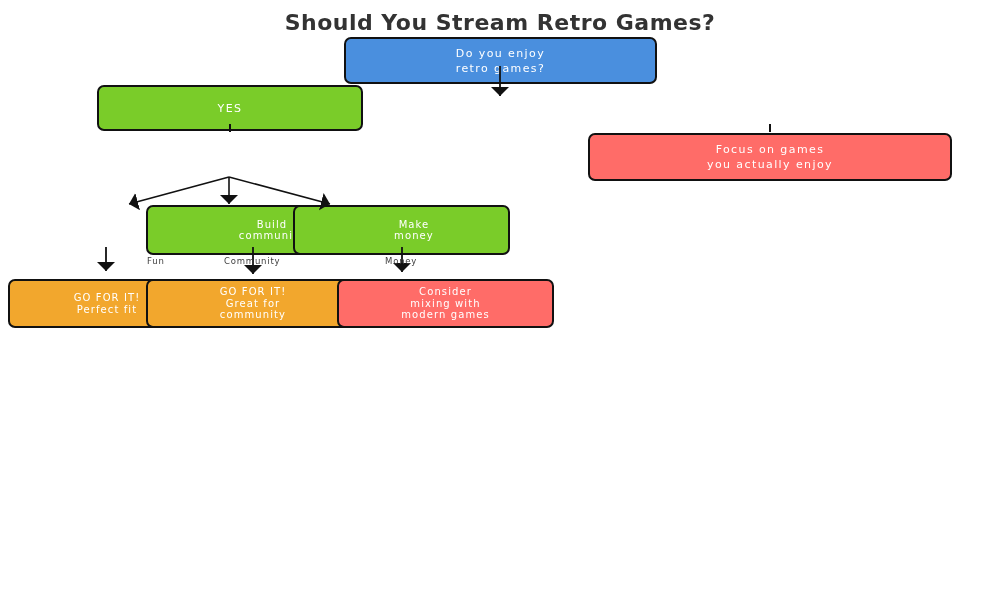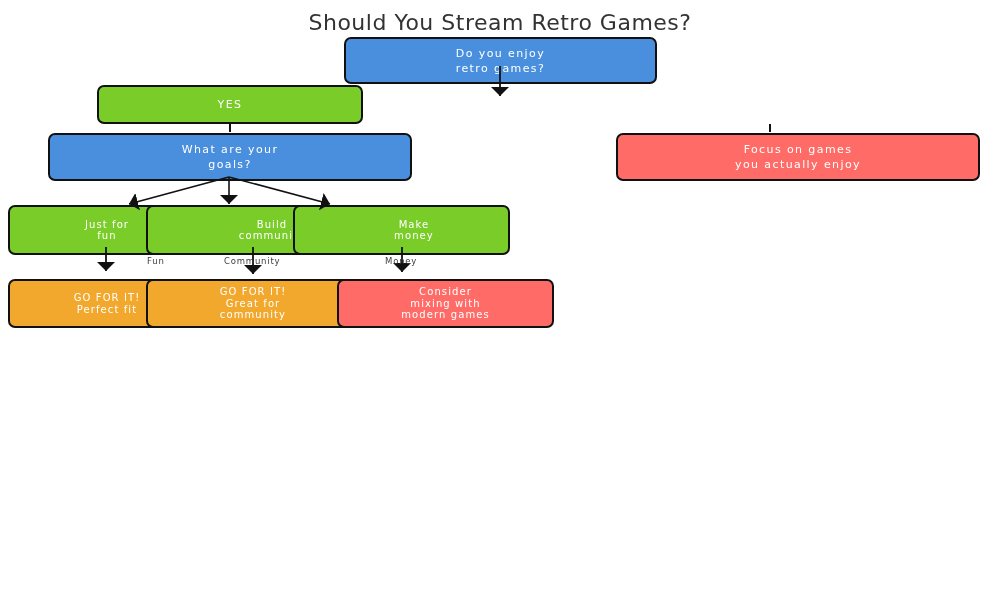"Should You Stream Retro Games?" .title { font-weight: normal -> bold }
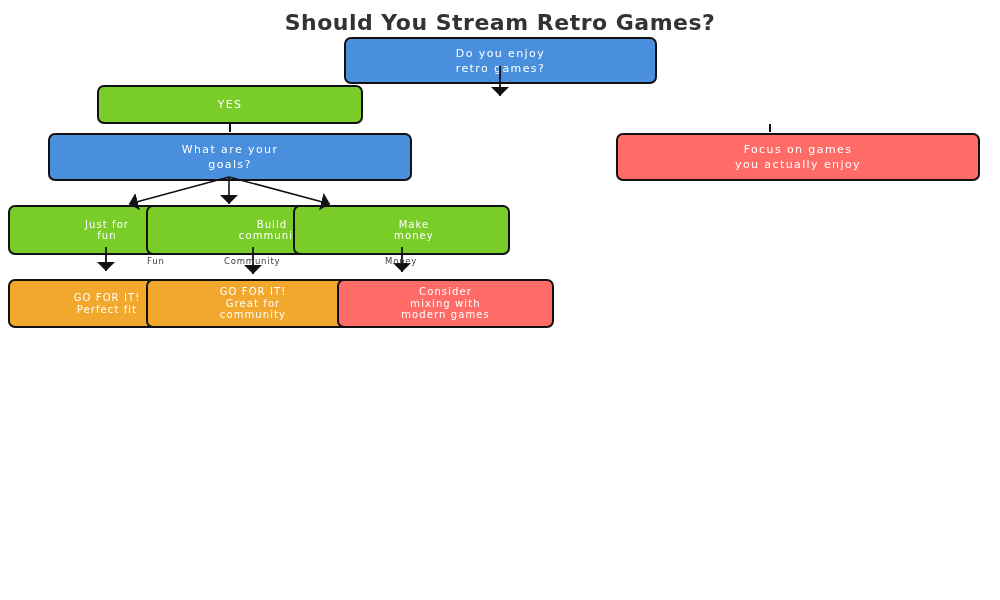"YES" #n-yes { height: 39px -> 46px }
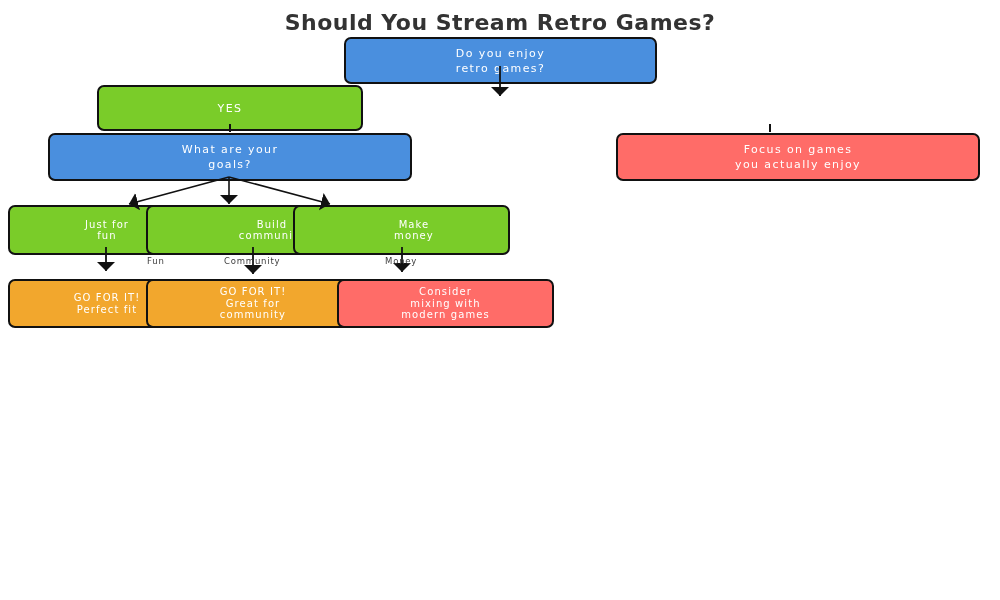"What are your" div.node { html: <div>What are your goals?</div> -> none }
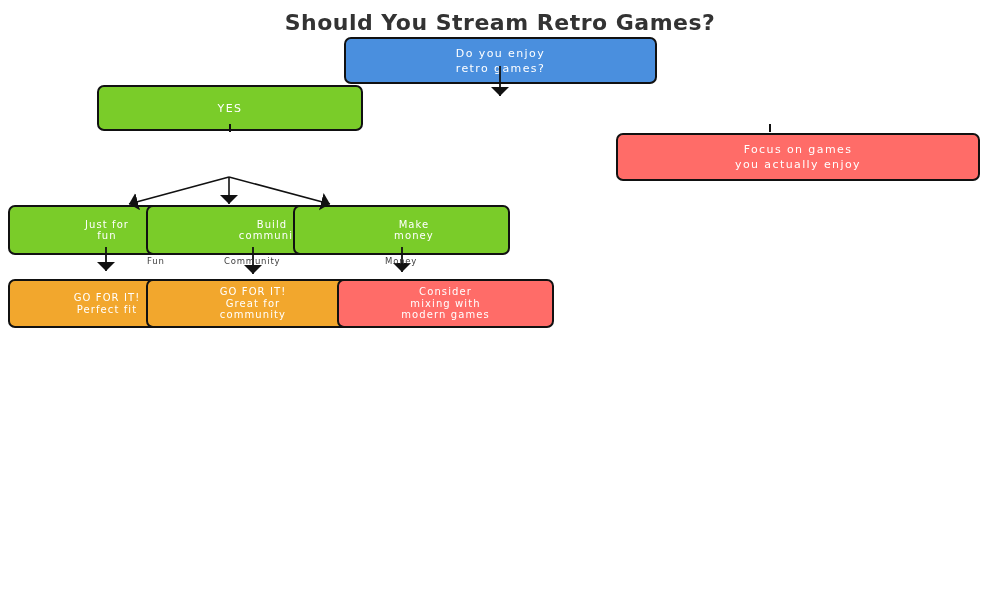"Focus on games" div.node { margin-left: 28px -> none }
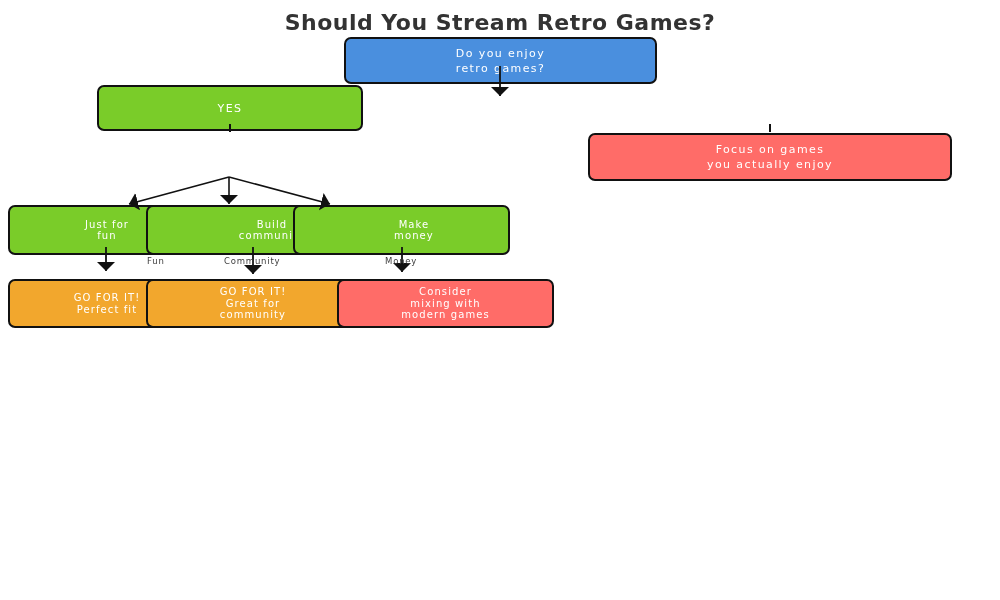"Just for" div.node { html: <div>Just for fun</div> -> none }
